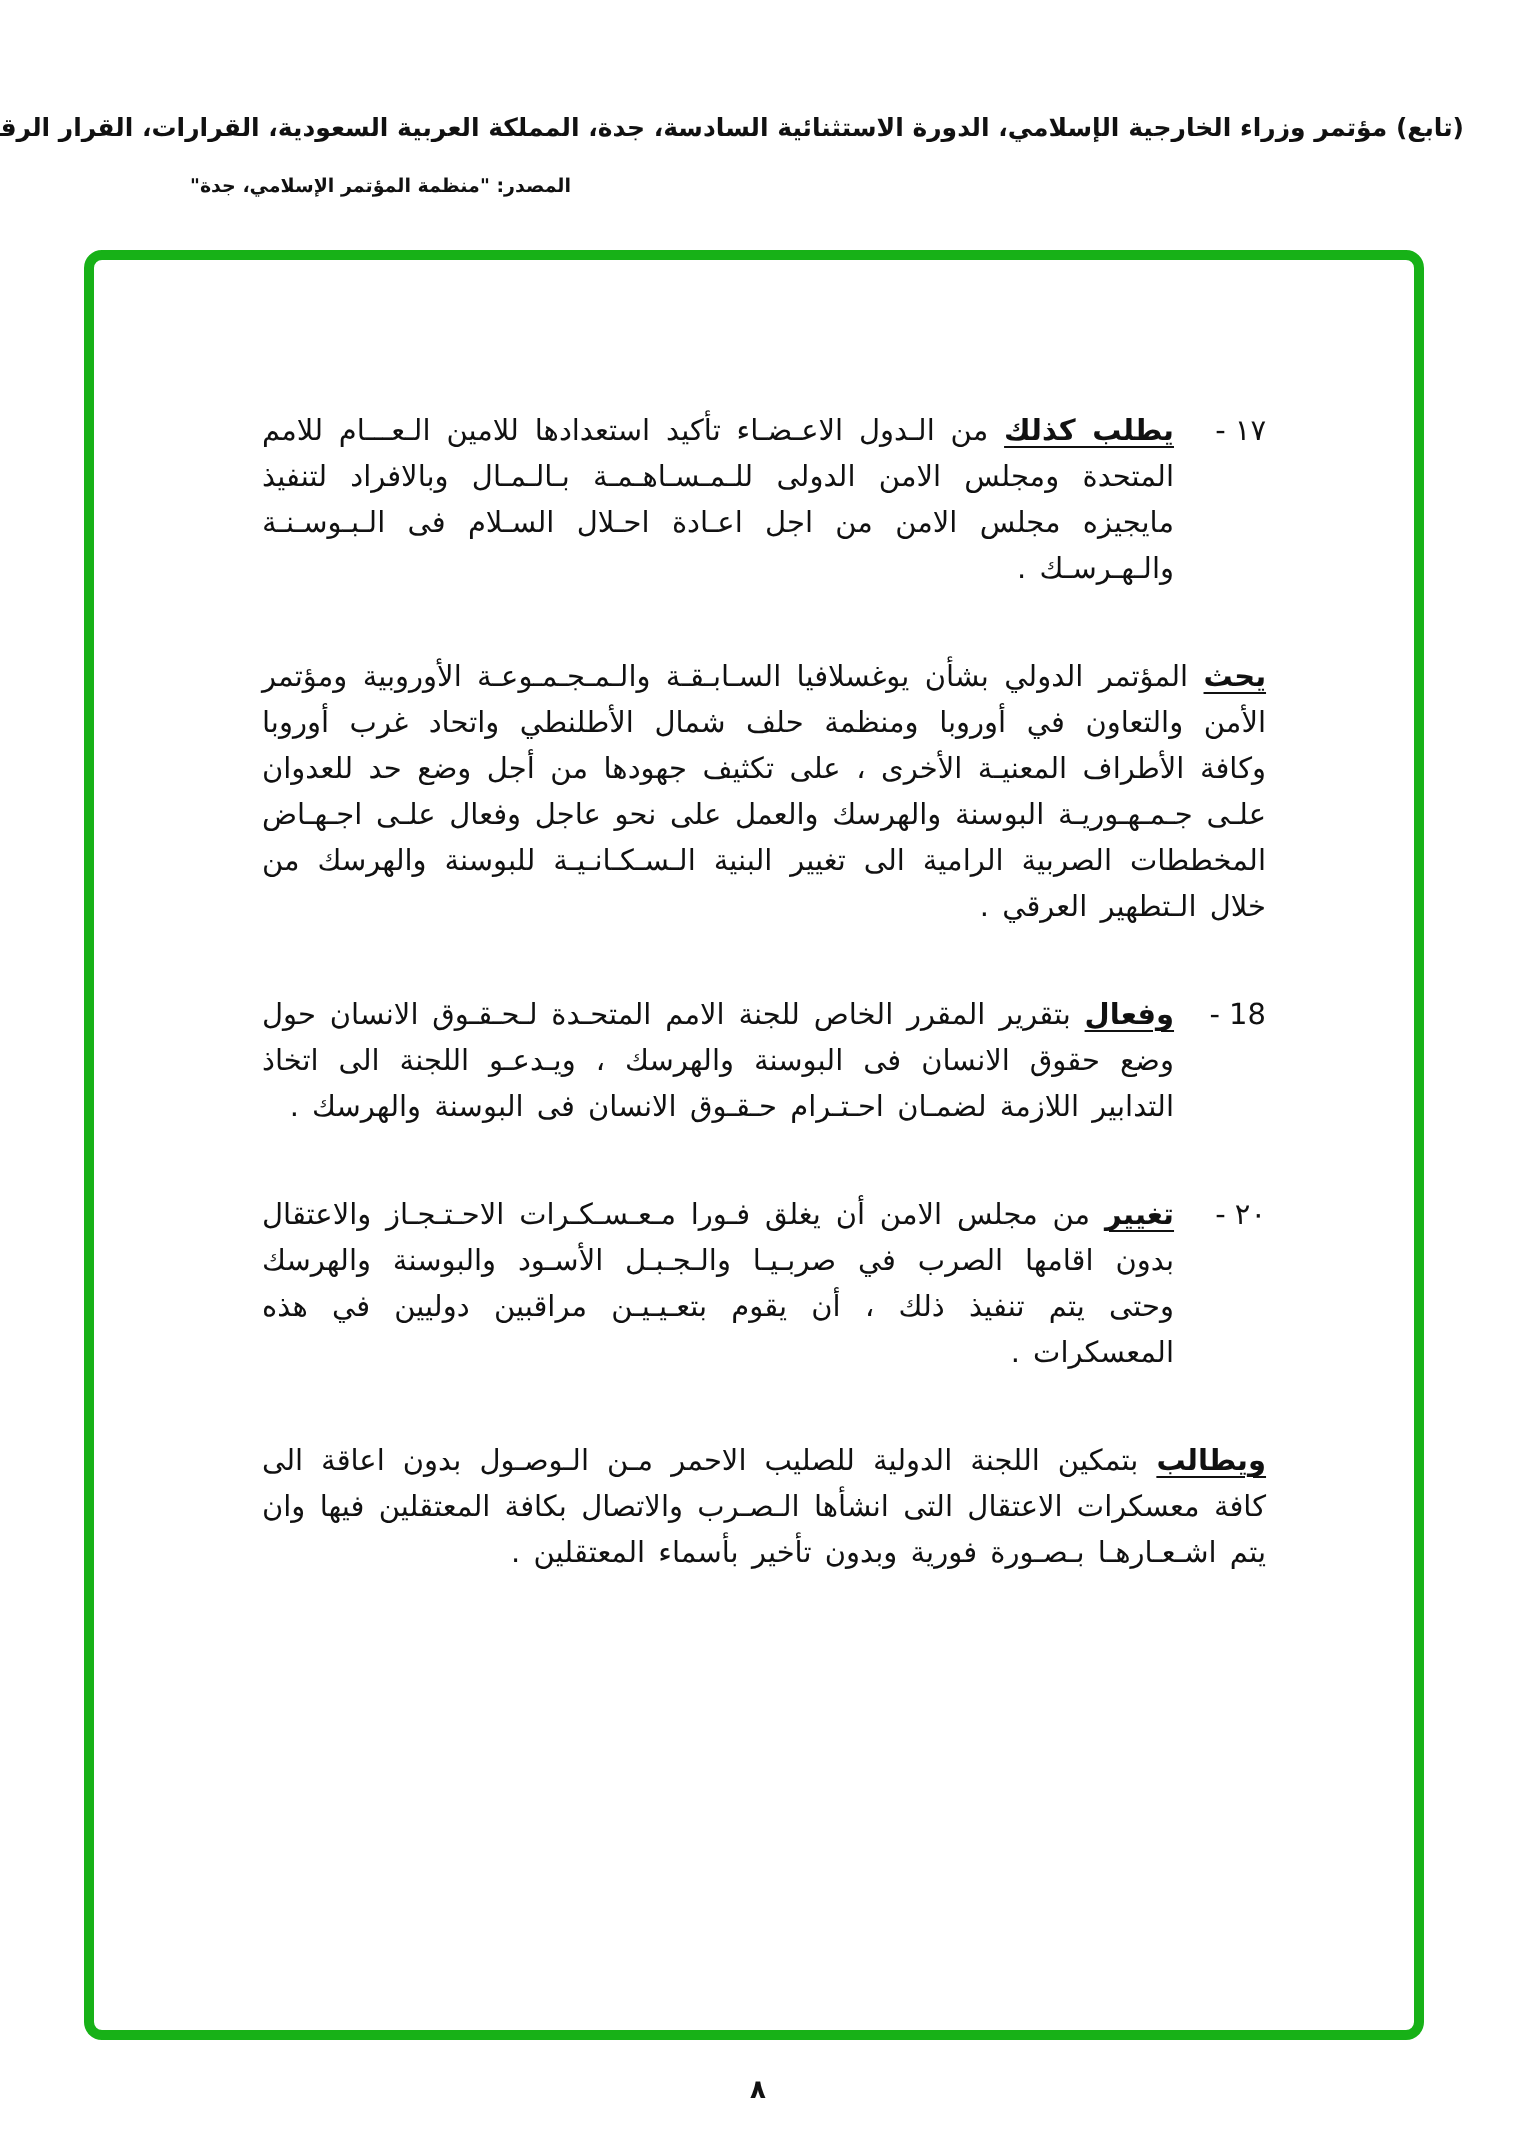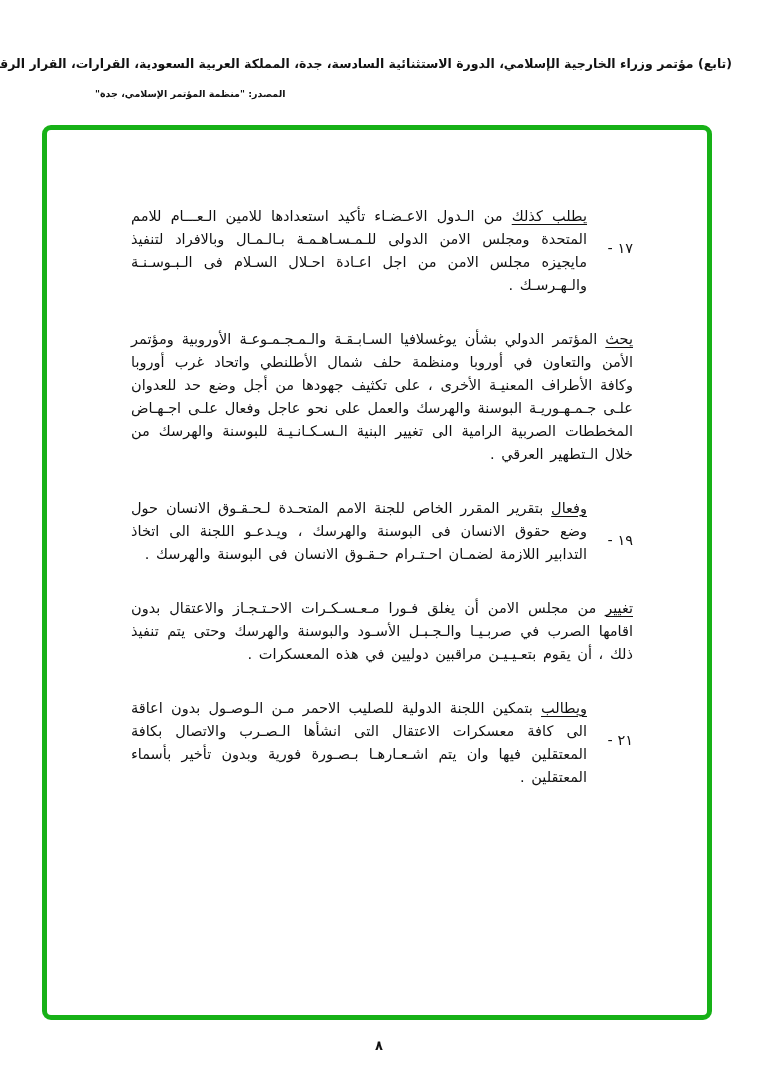"يطلب كذلك" .lead { font-weight: none -> bold }
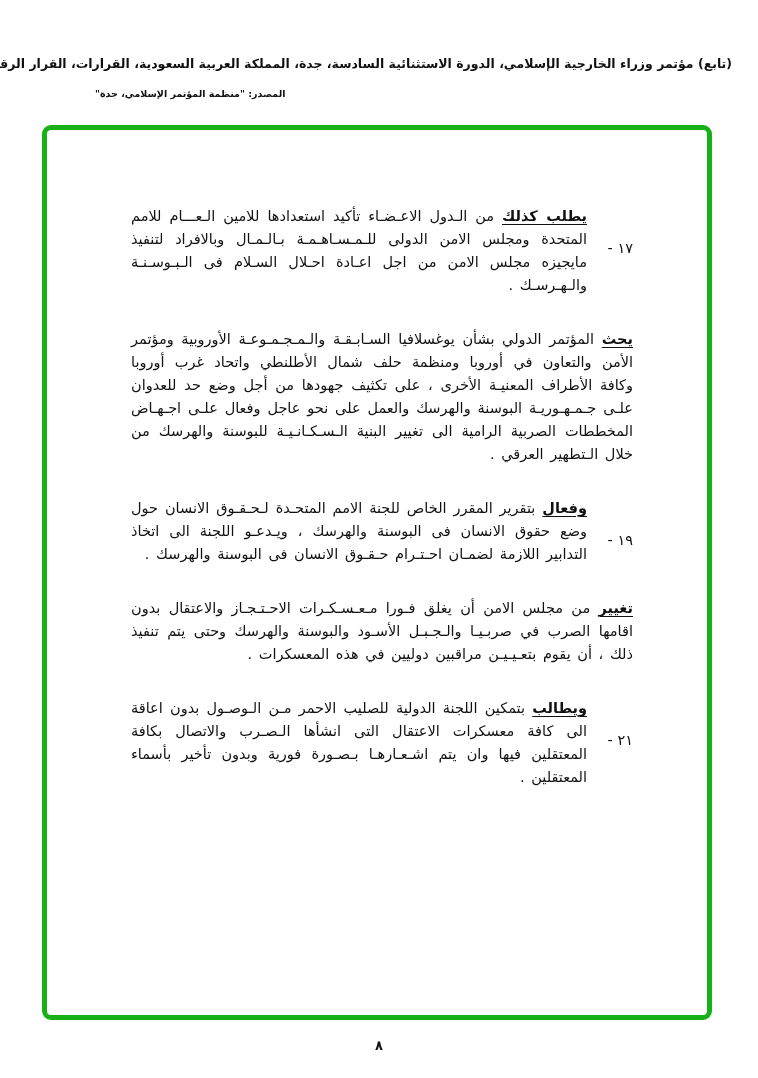"١٧ -" .para-num { margin-top: 32px -> none }
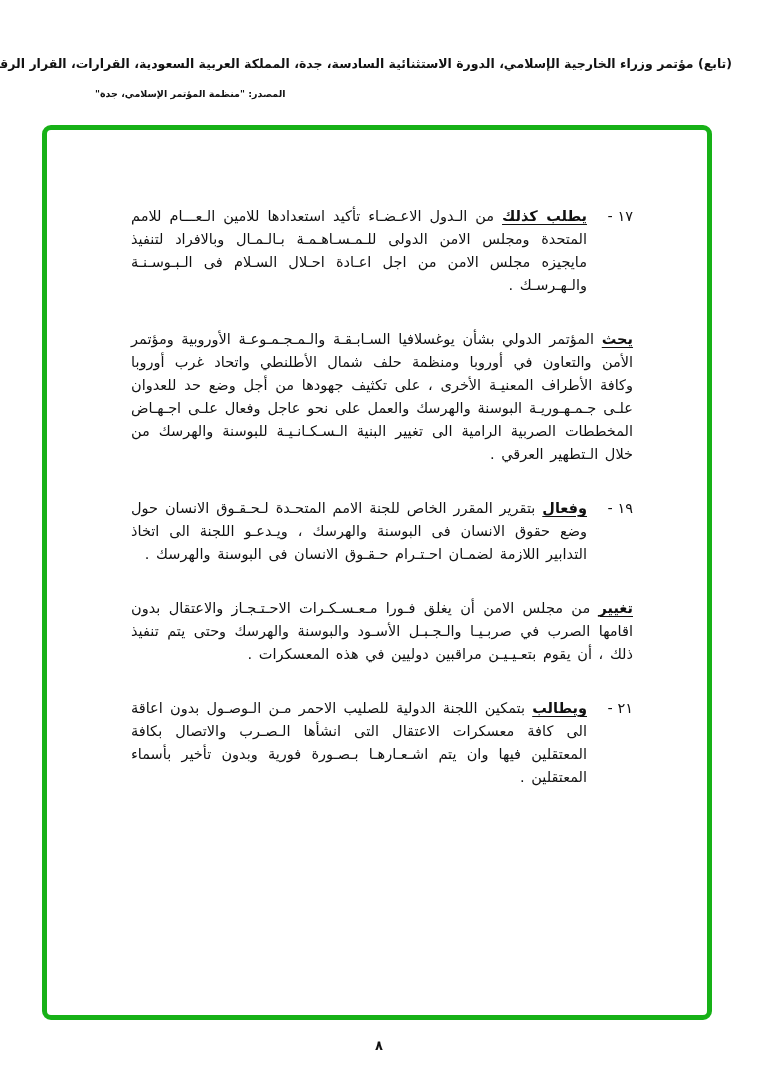"١٩ -" span.para-num { text: ١٩ -> 18 }
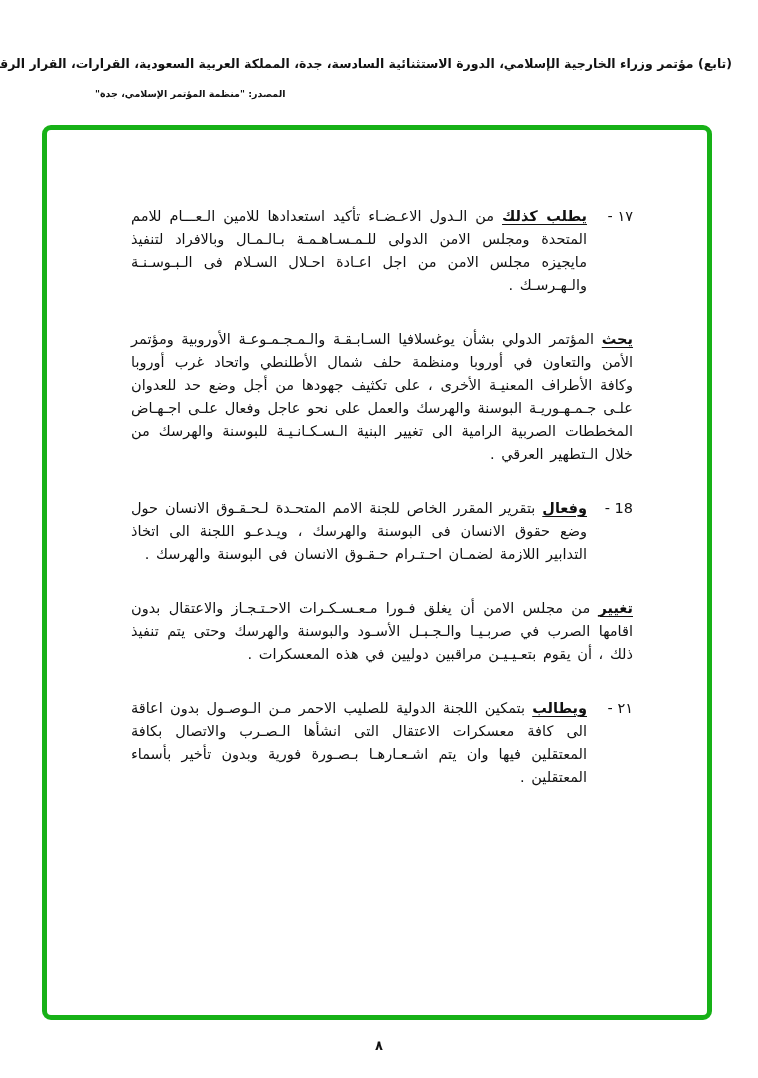"٢٠ -" span.para-num { html: none -> <span>٢٠ -</span> }
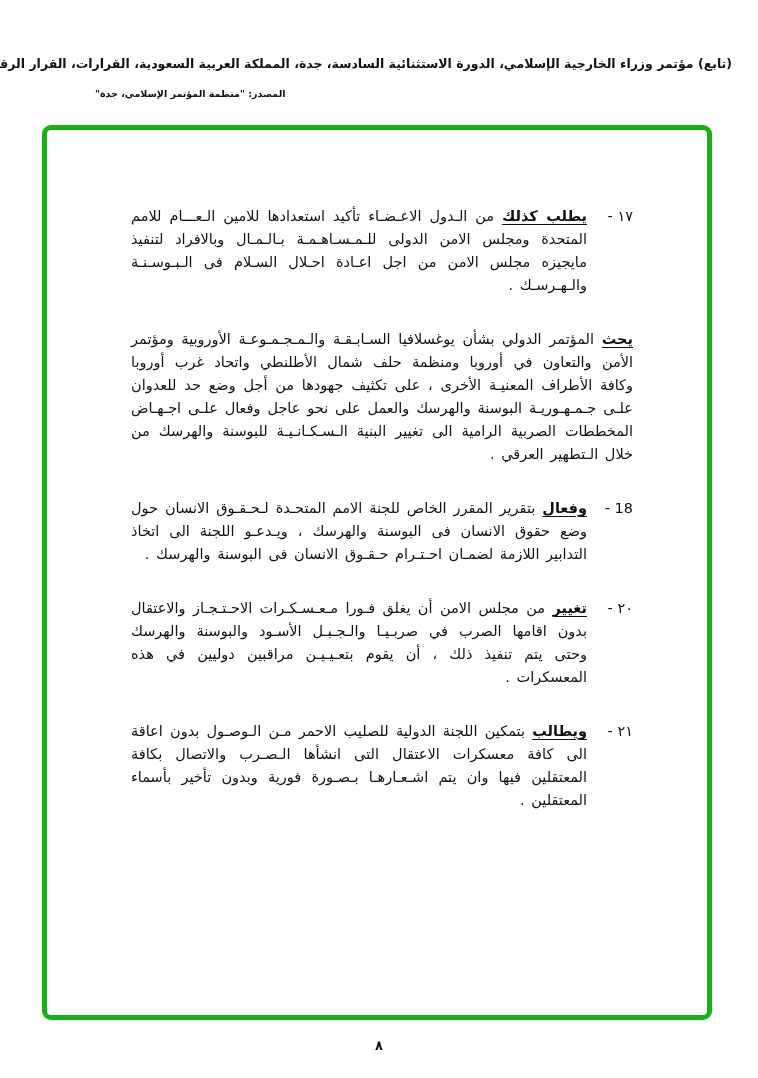"٢١ -" span.para-num { html: <span>٢١ -</span> -> none }
